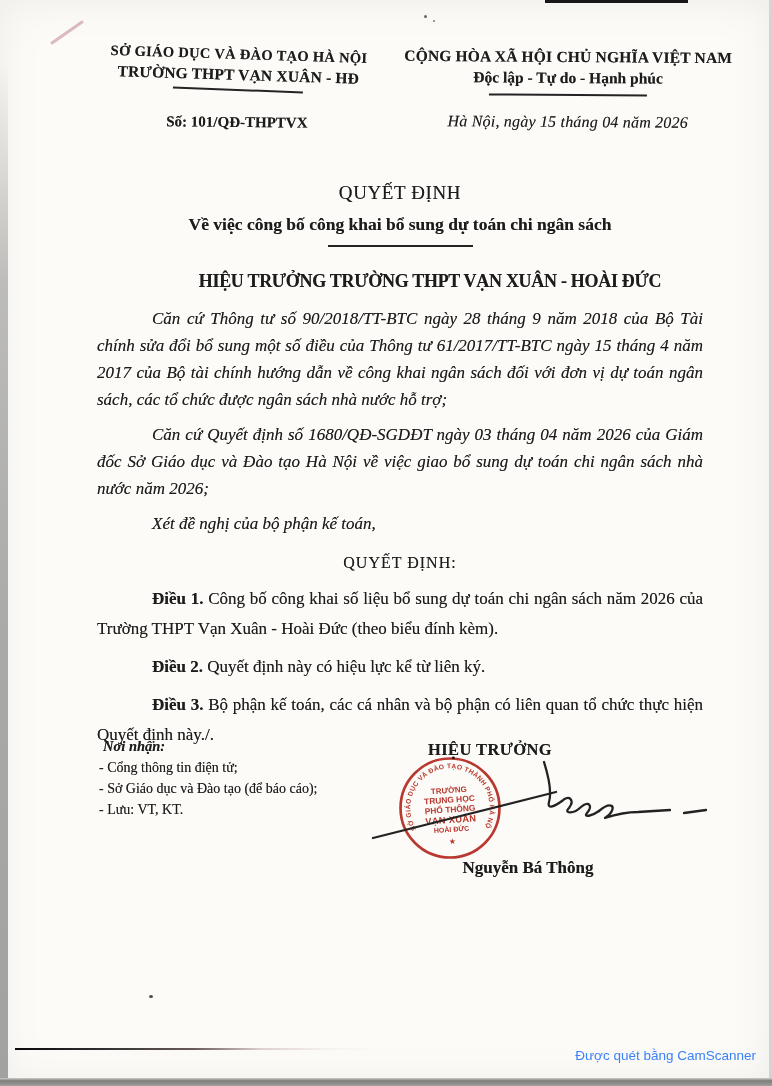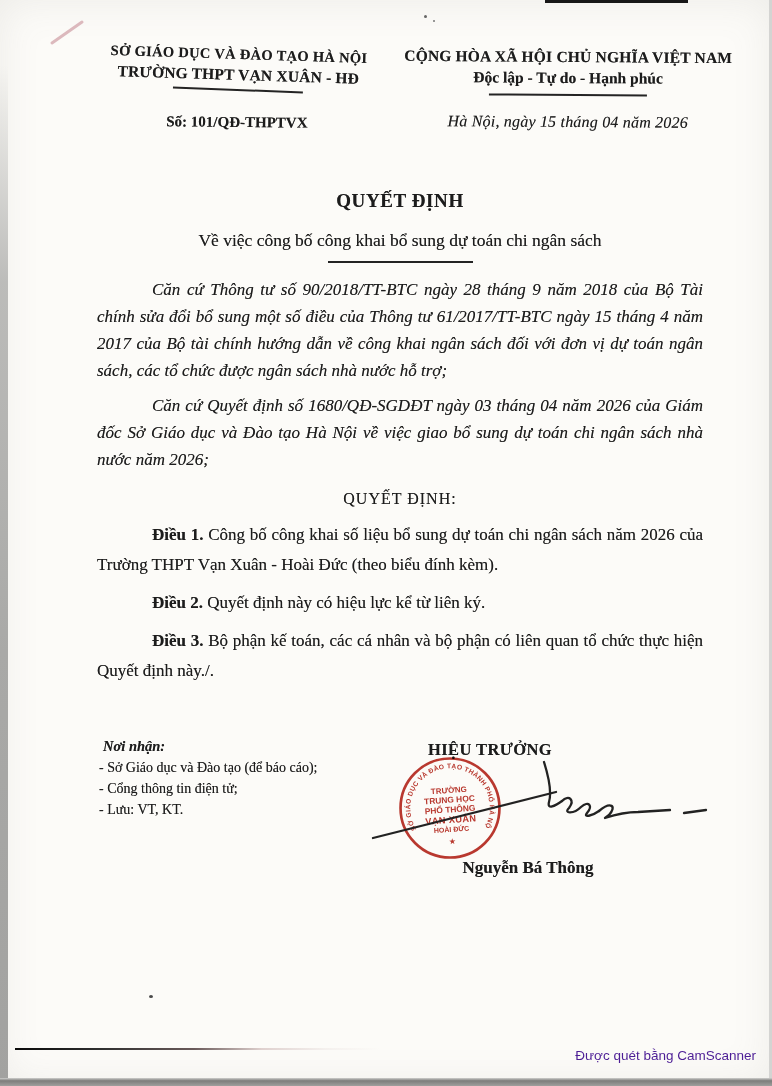"QUYẾT ĐỊNH" .doc-title { font-weight: bold -> normal; margin: 16px -> 8px }
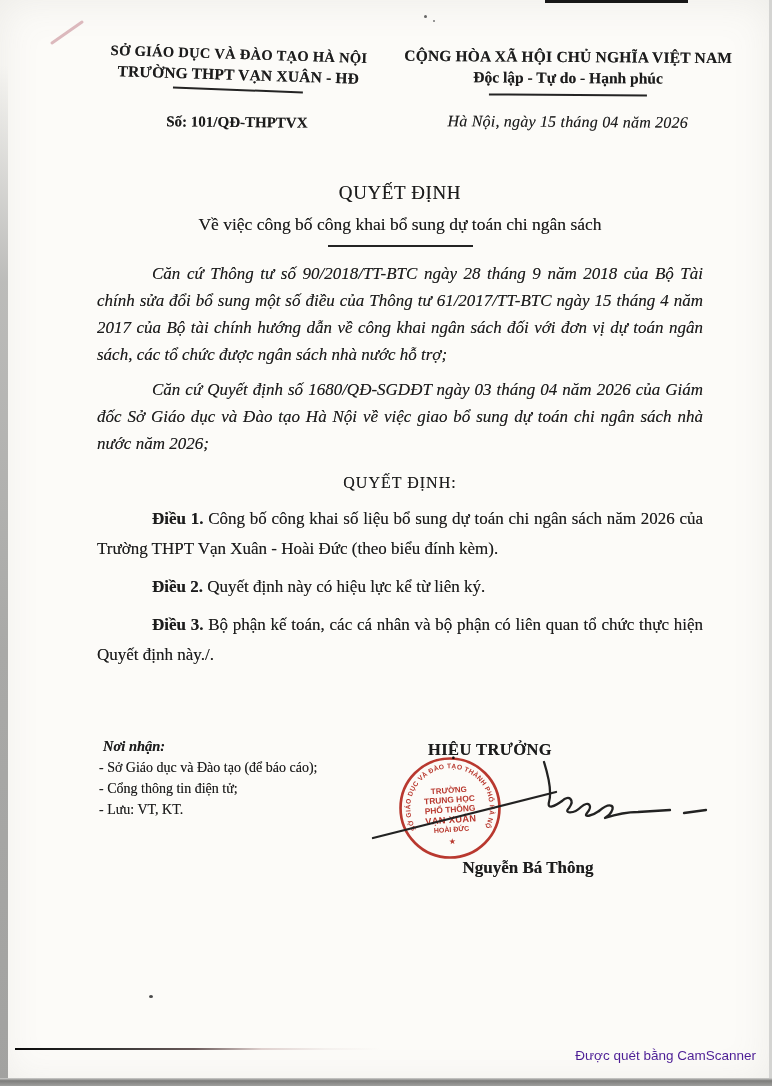"Về việc công bố công" .doc-subject { font-weight: normal -> bold }
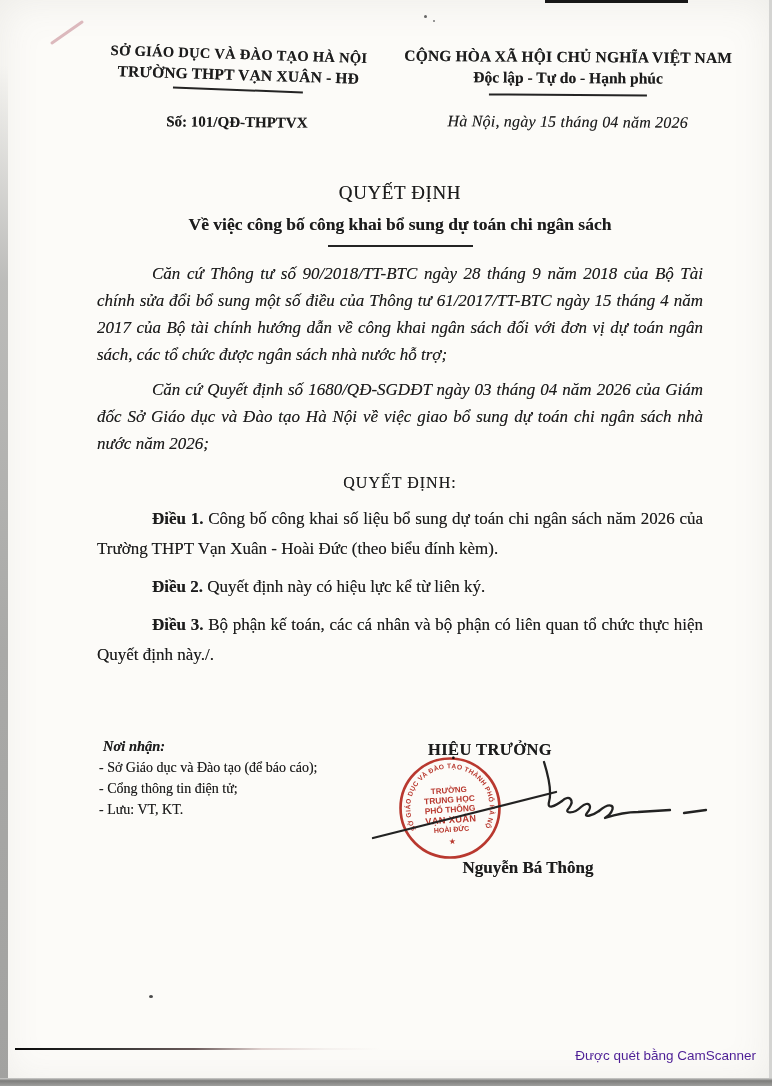"HIỆU TRƯỞNG TRƯỜNG THPT VẠN" div.issuer { html: none -> <div>HIỆU TRƯỞNG TRƯỜNG THPT VẠN XUÂN - HOÀI ĐỨC</div> }
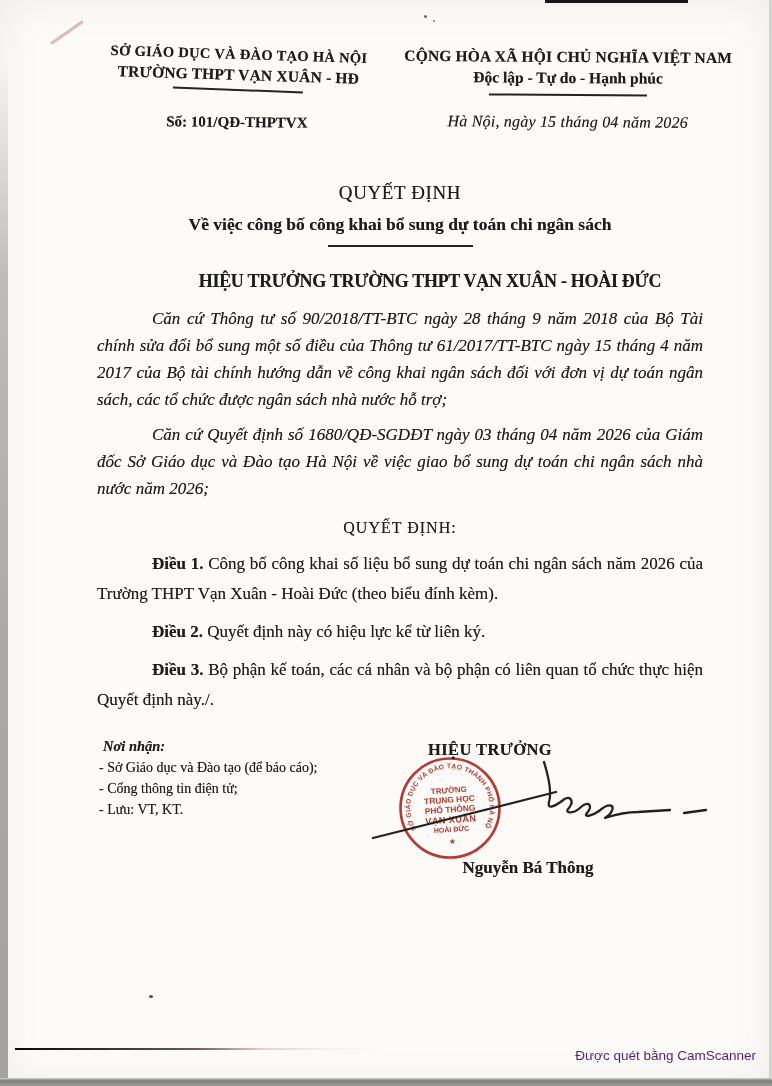"Xét đề nghị của bộ" p { html: none -> <p>Xét đề nghị của bộ phận kế toán,</p> }
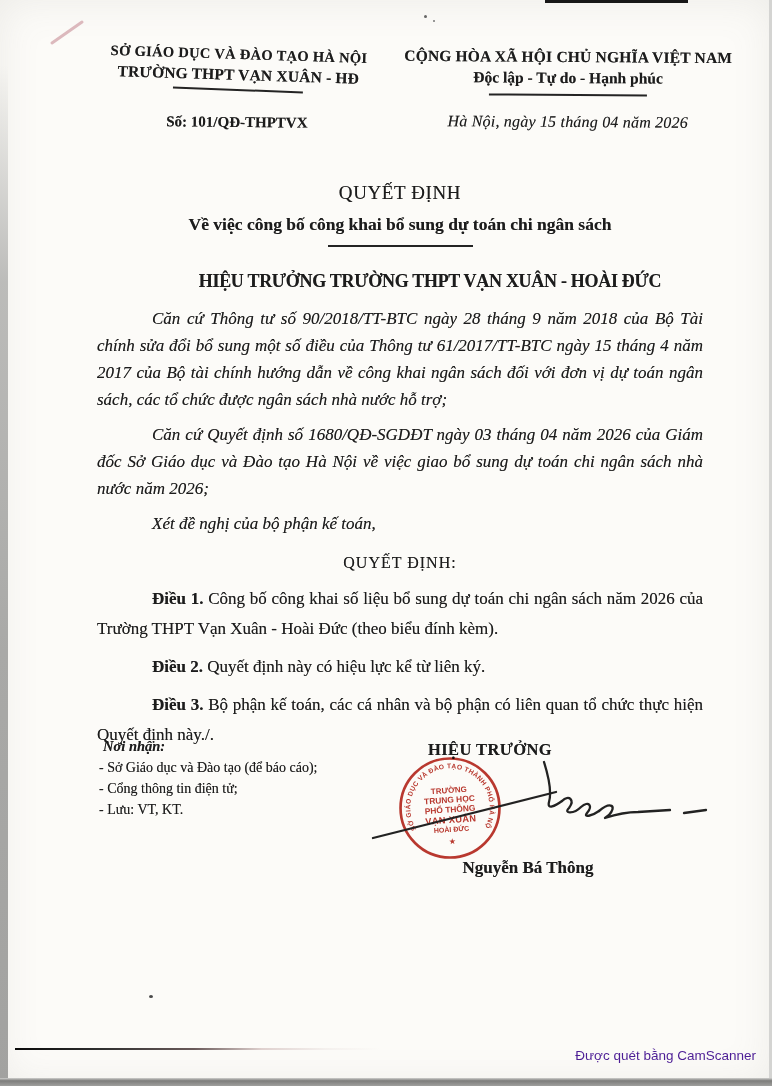"- Sở Giáo dục và" div { order: before "- Cổng thông tin điện" -> after "- Cổng thông tin điện" }
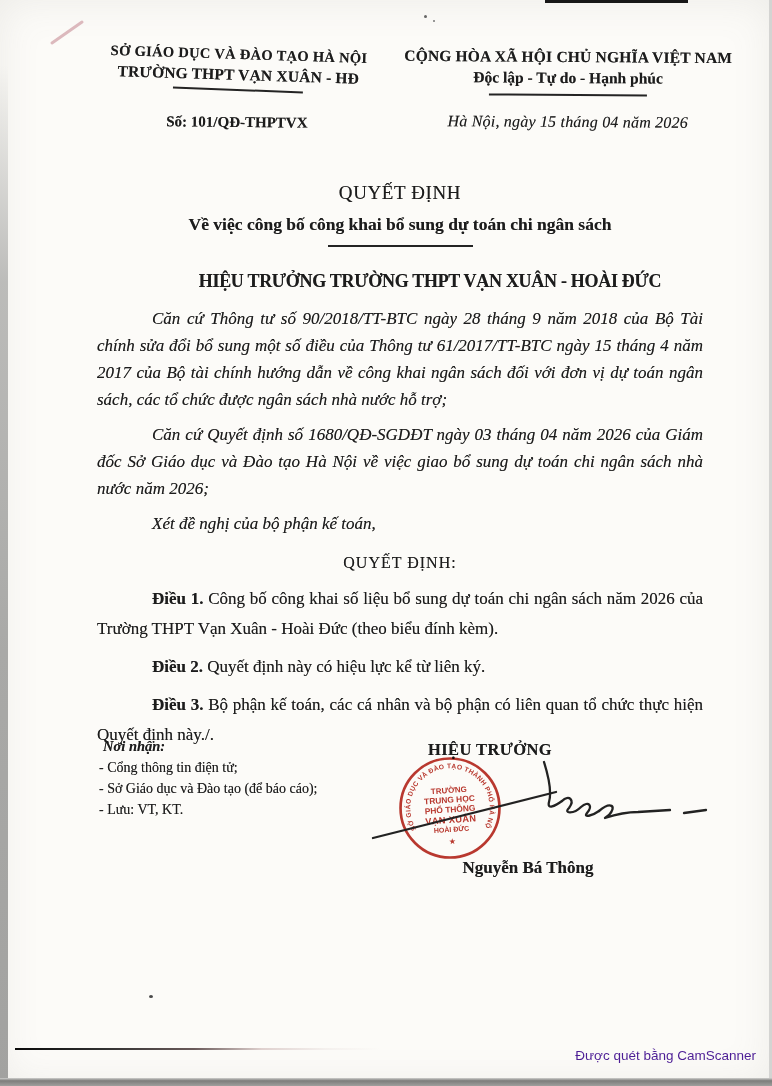"Được quét bằng CamScanner" .camscanner { color: #4c1d95 -> #3b82f6 }
